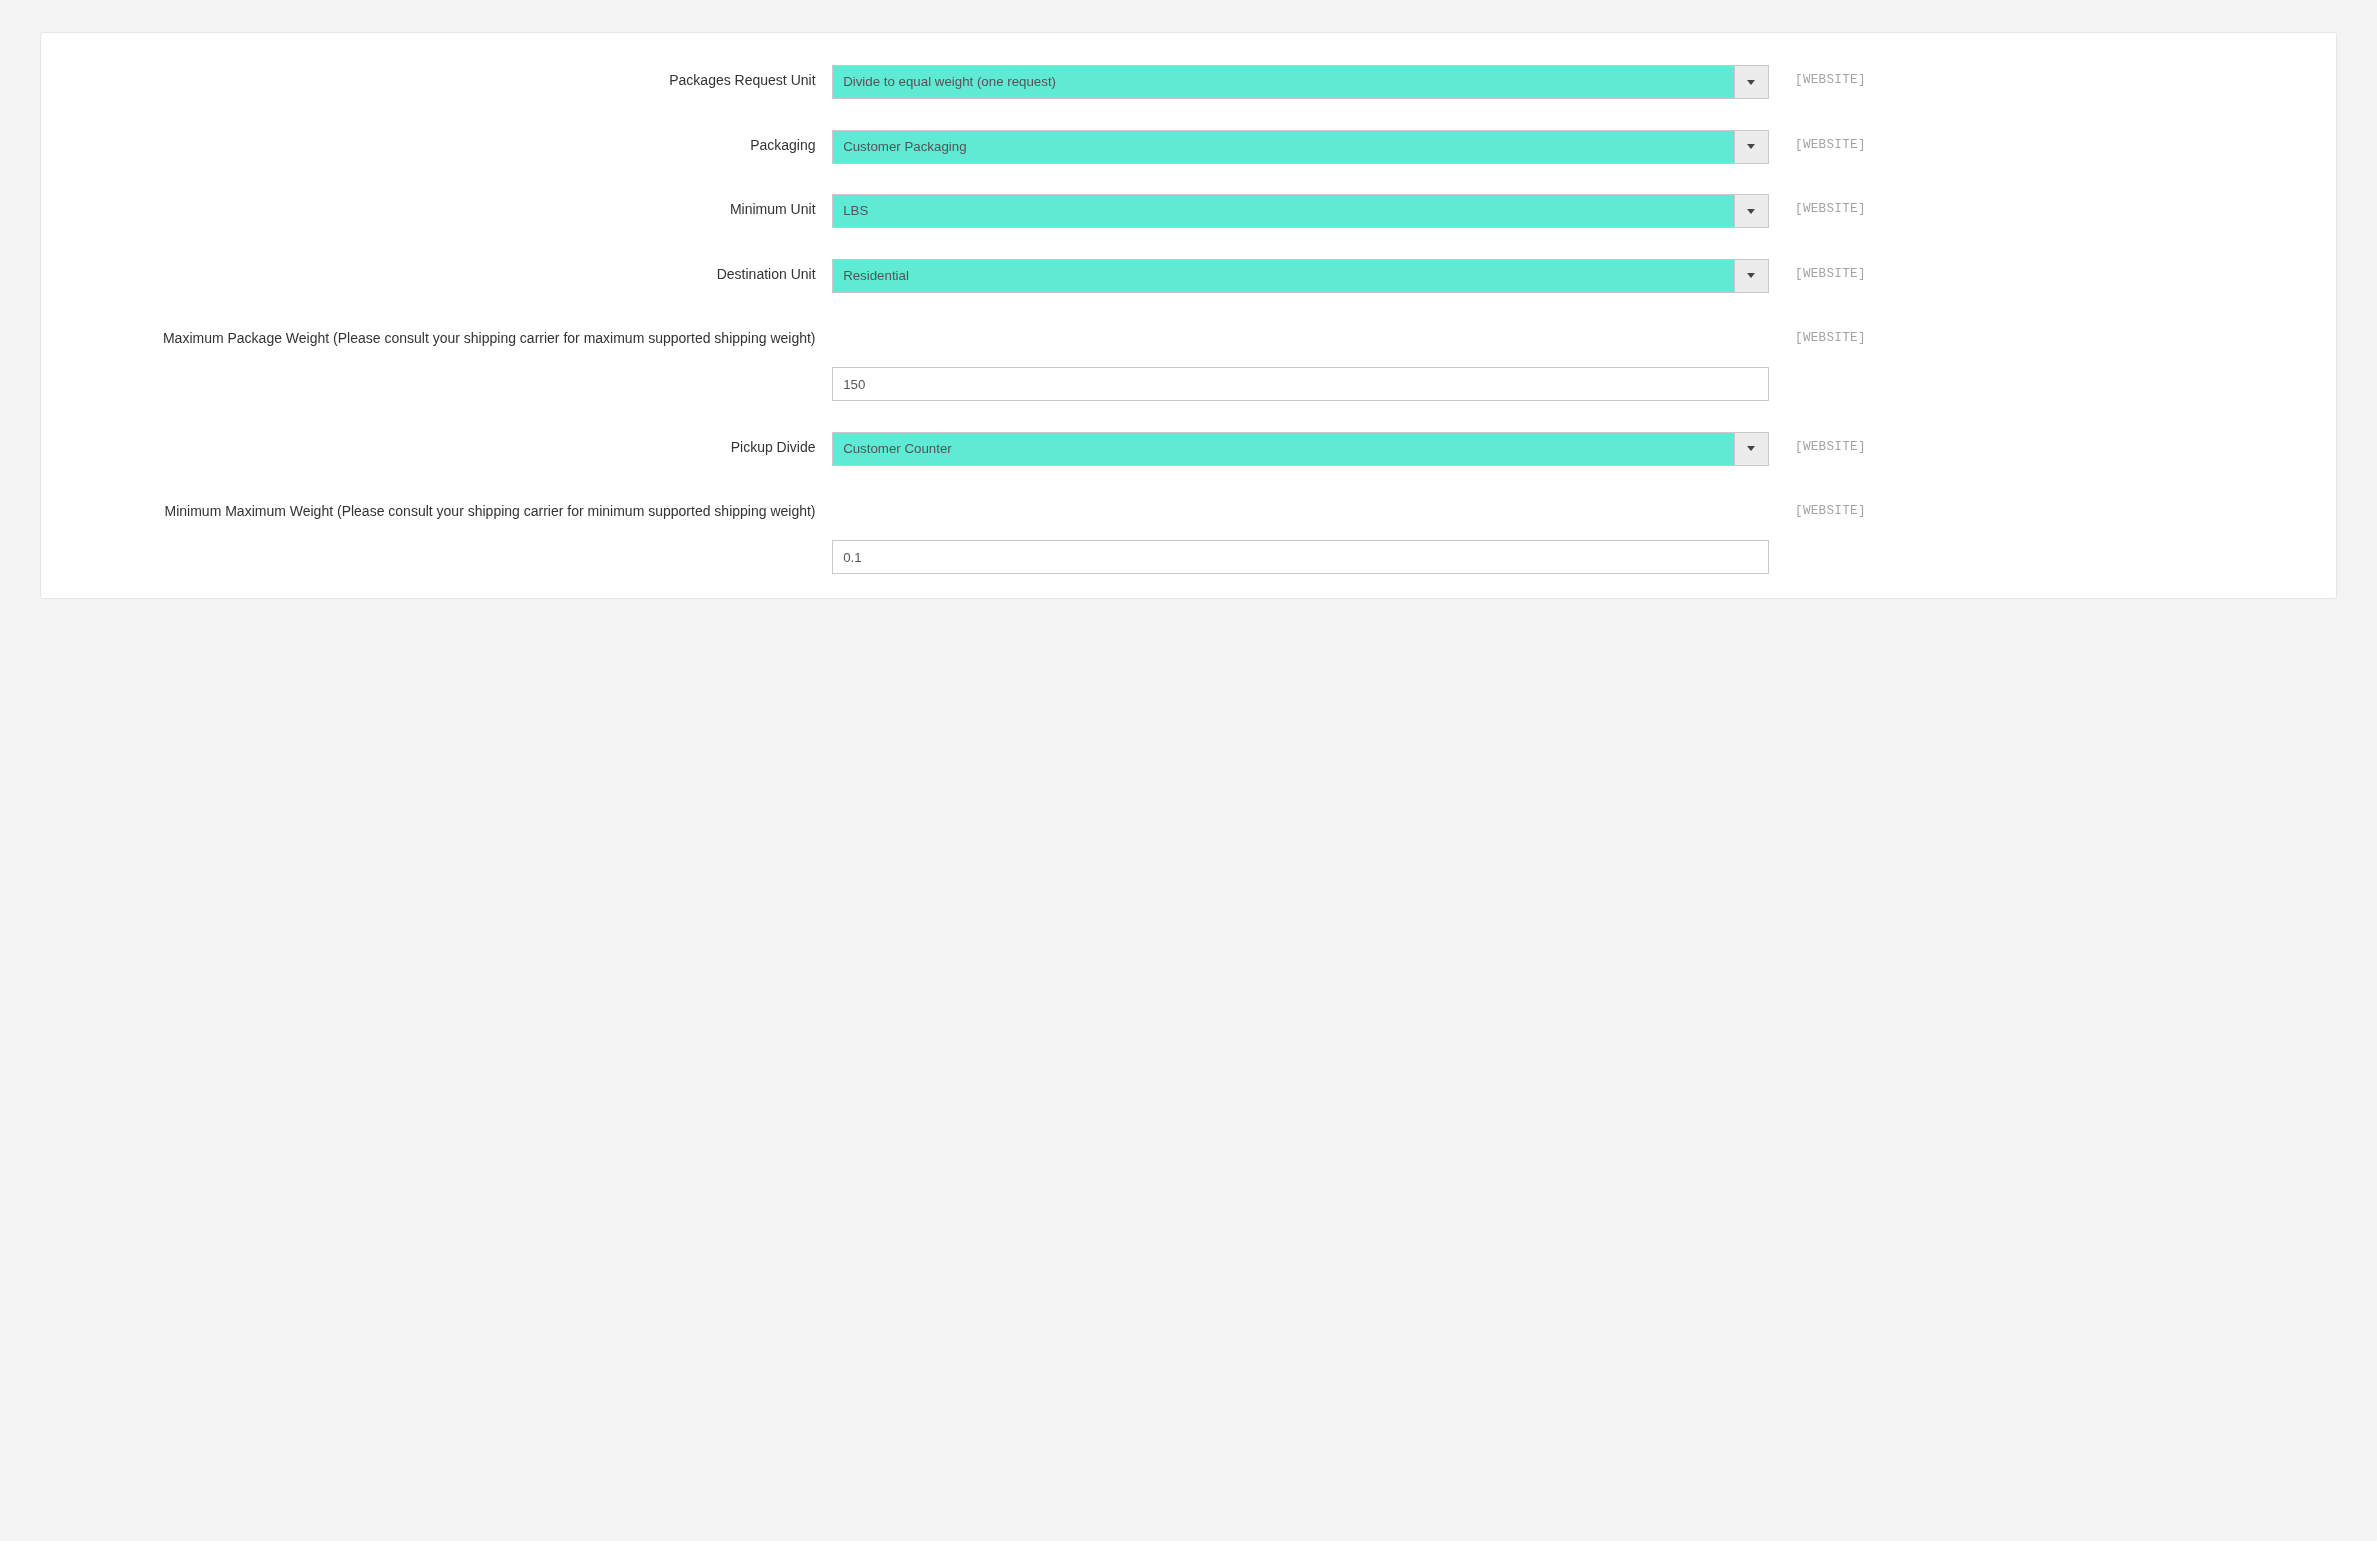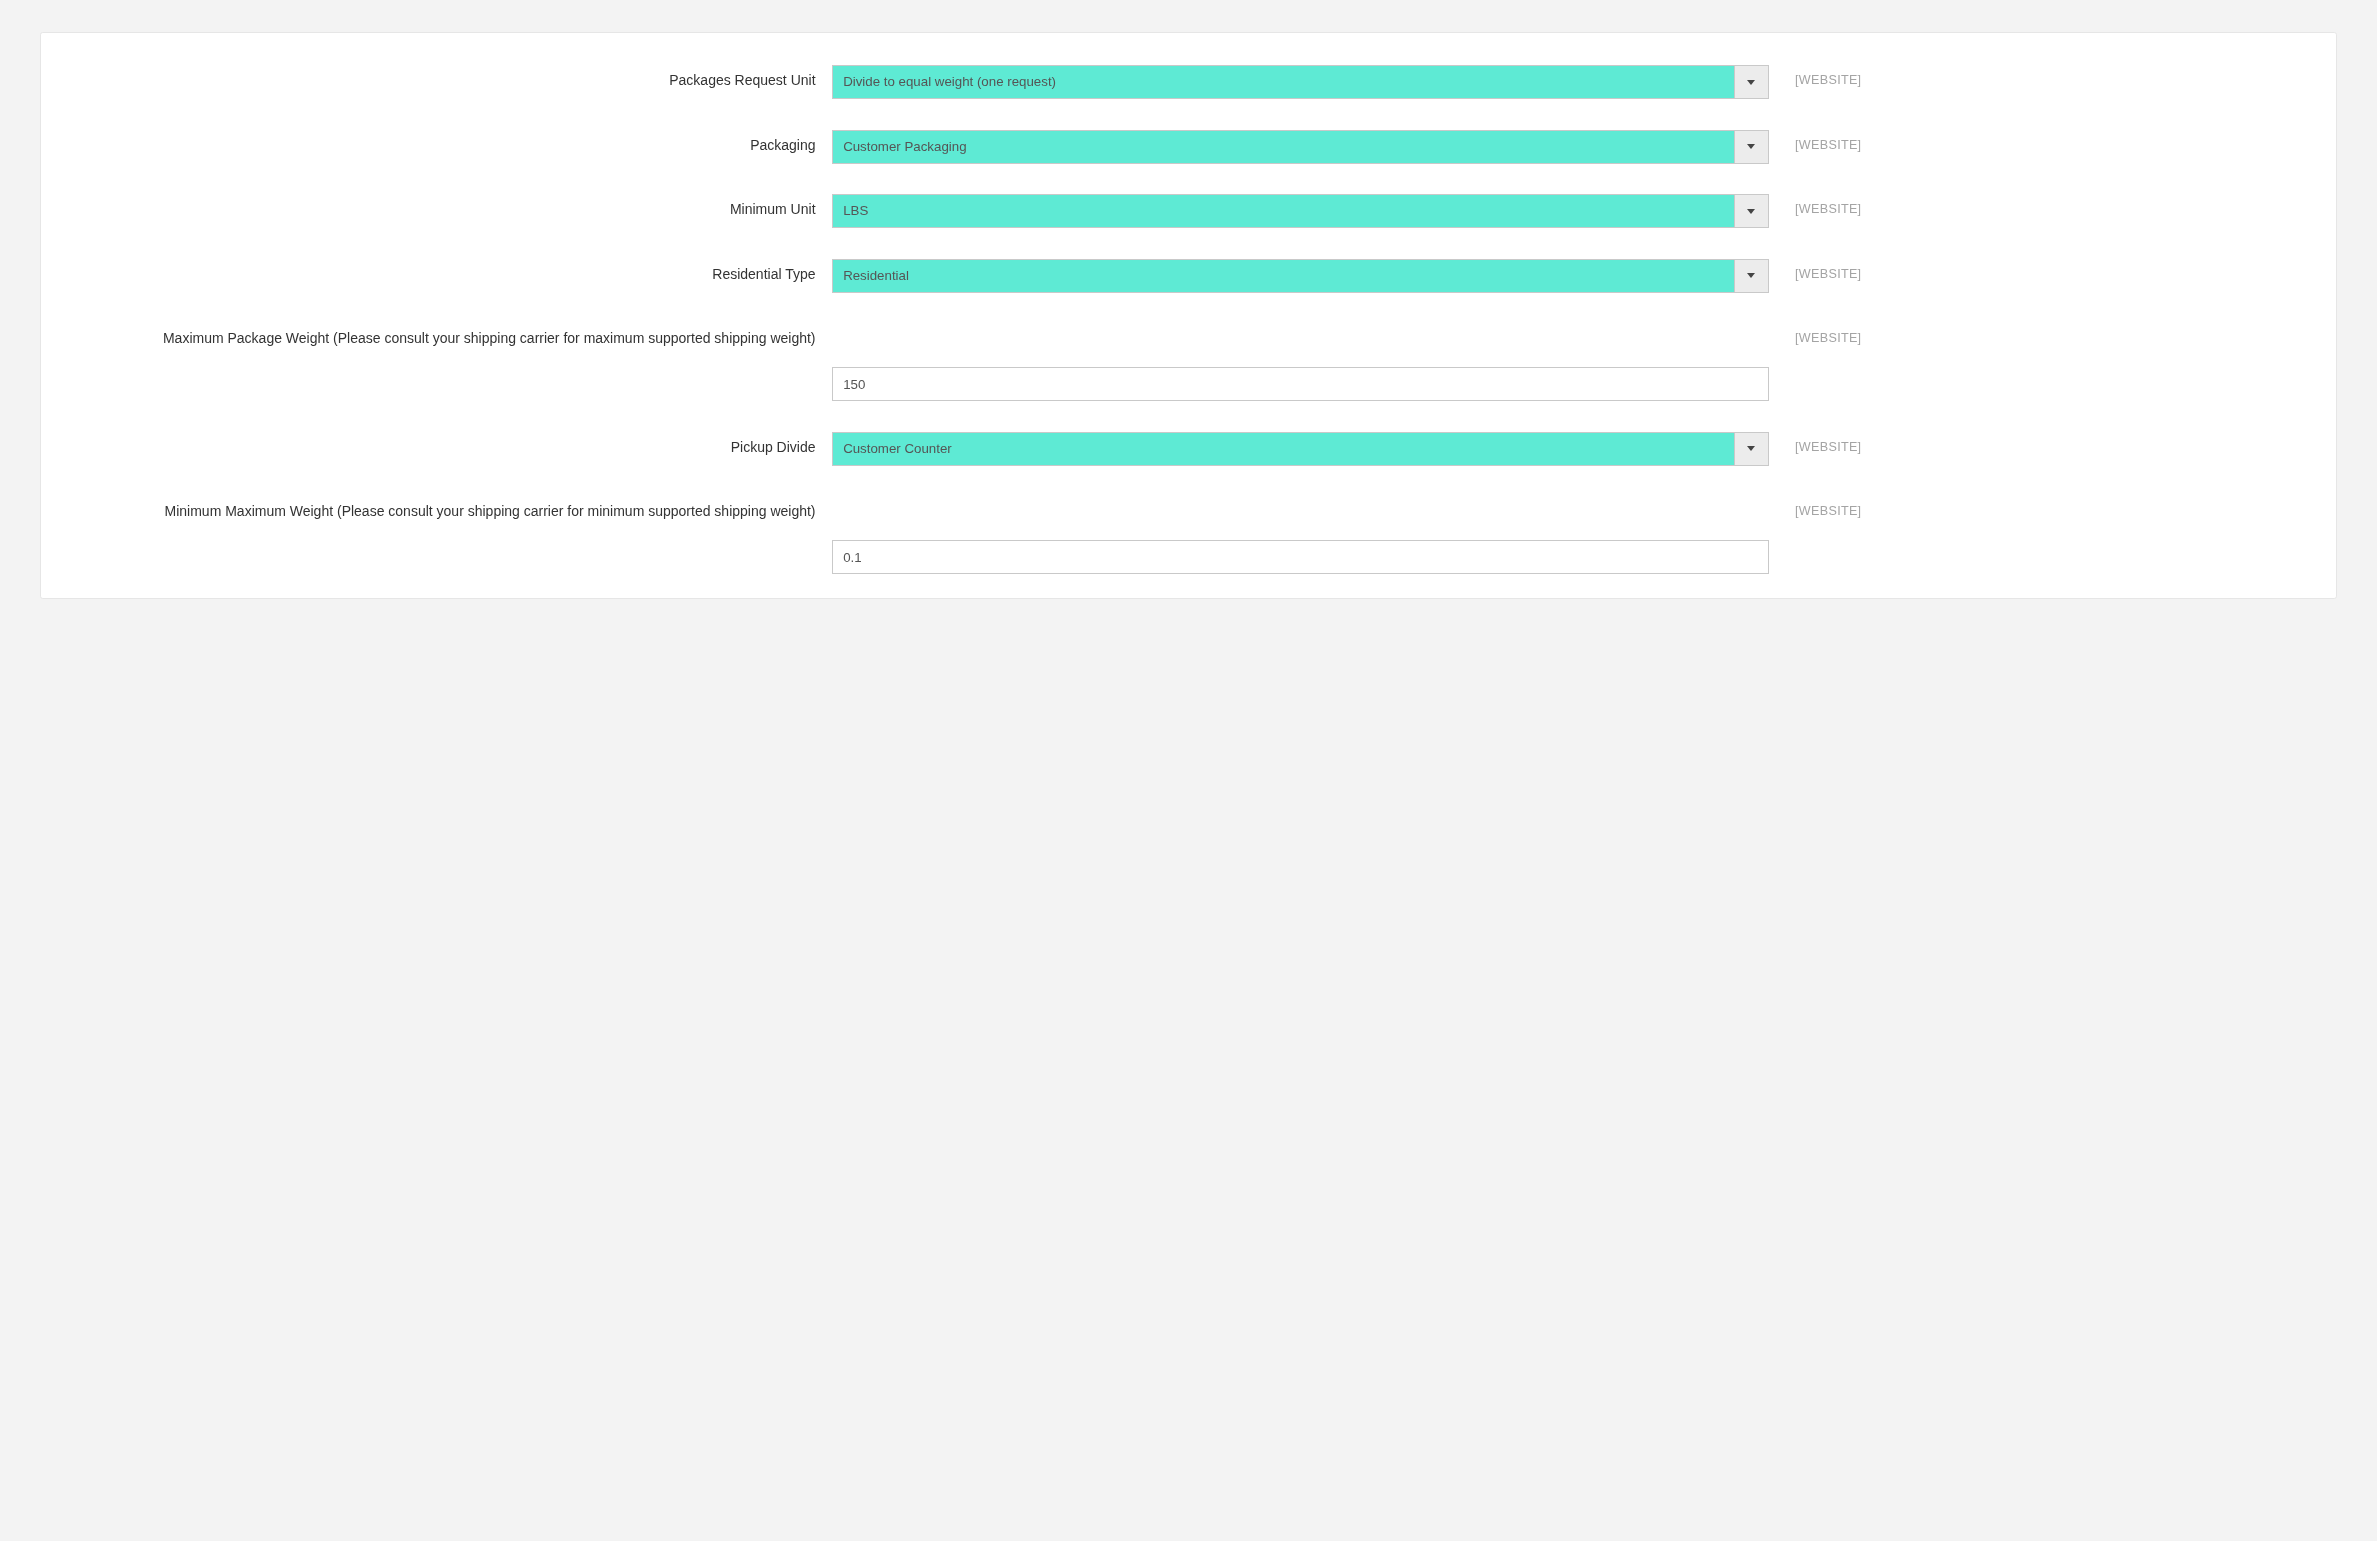"[WEBSITE]" .scope-cell { font-family: none -> Liberation Mono, monospace }
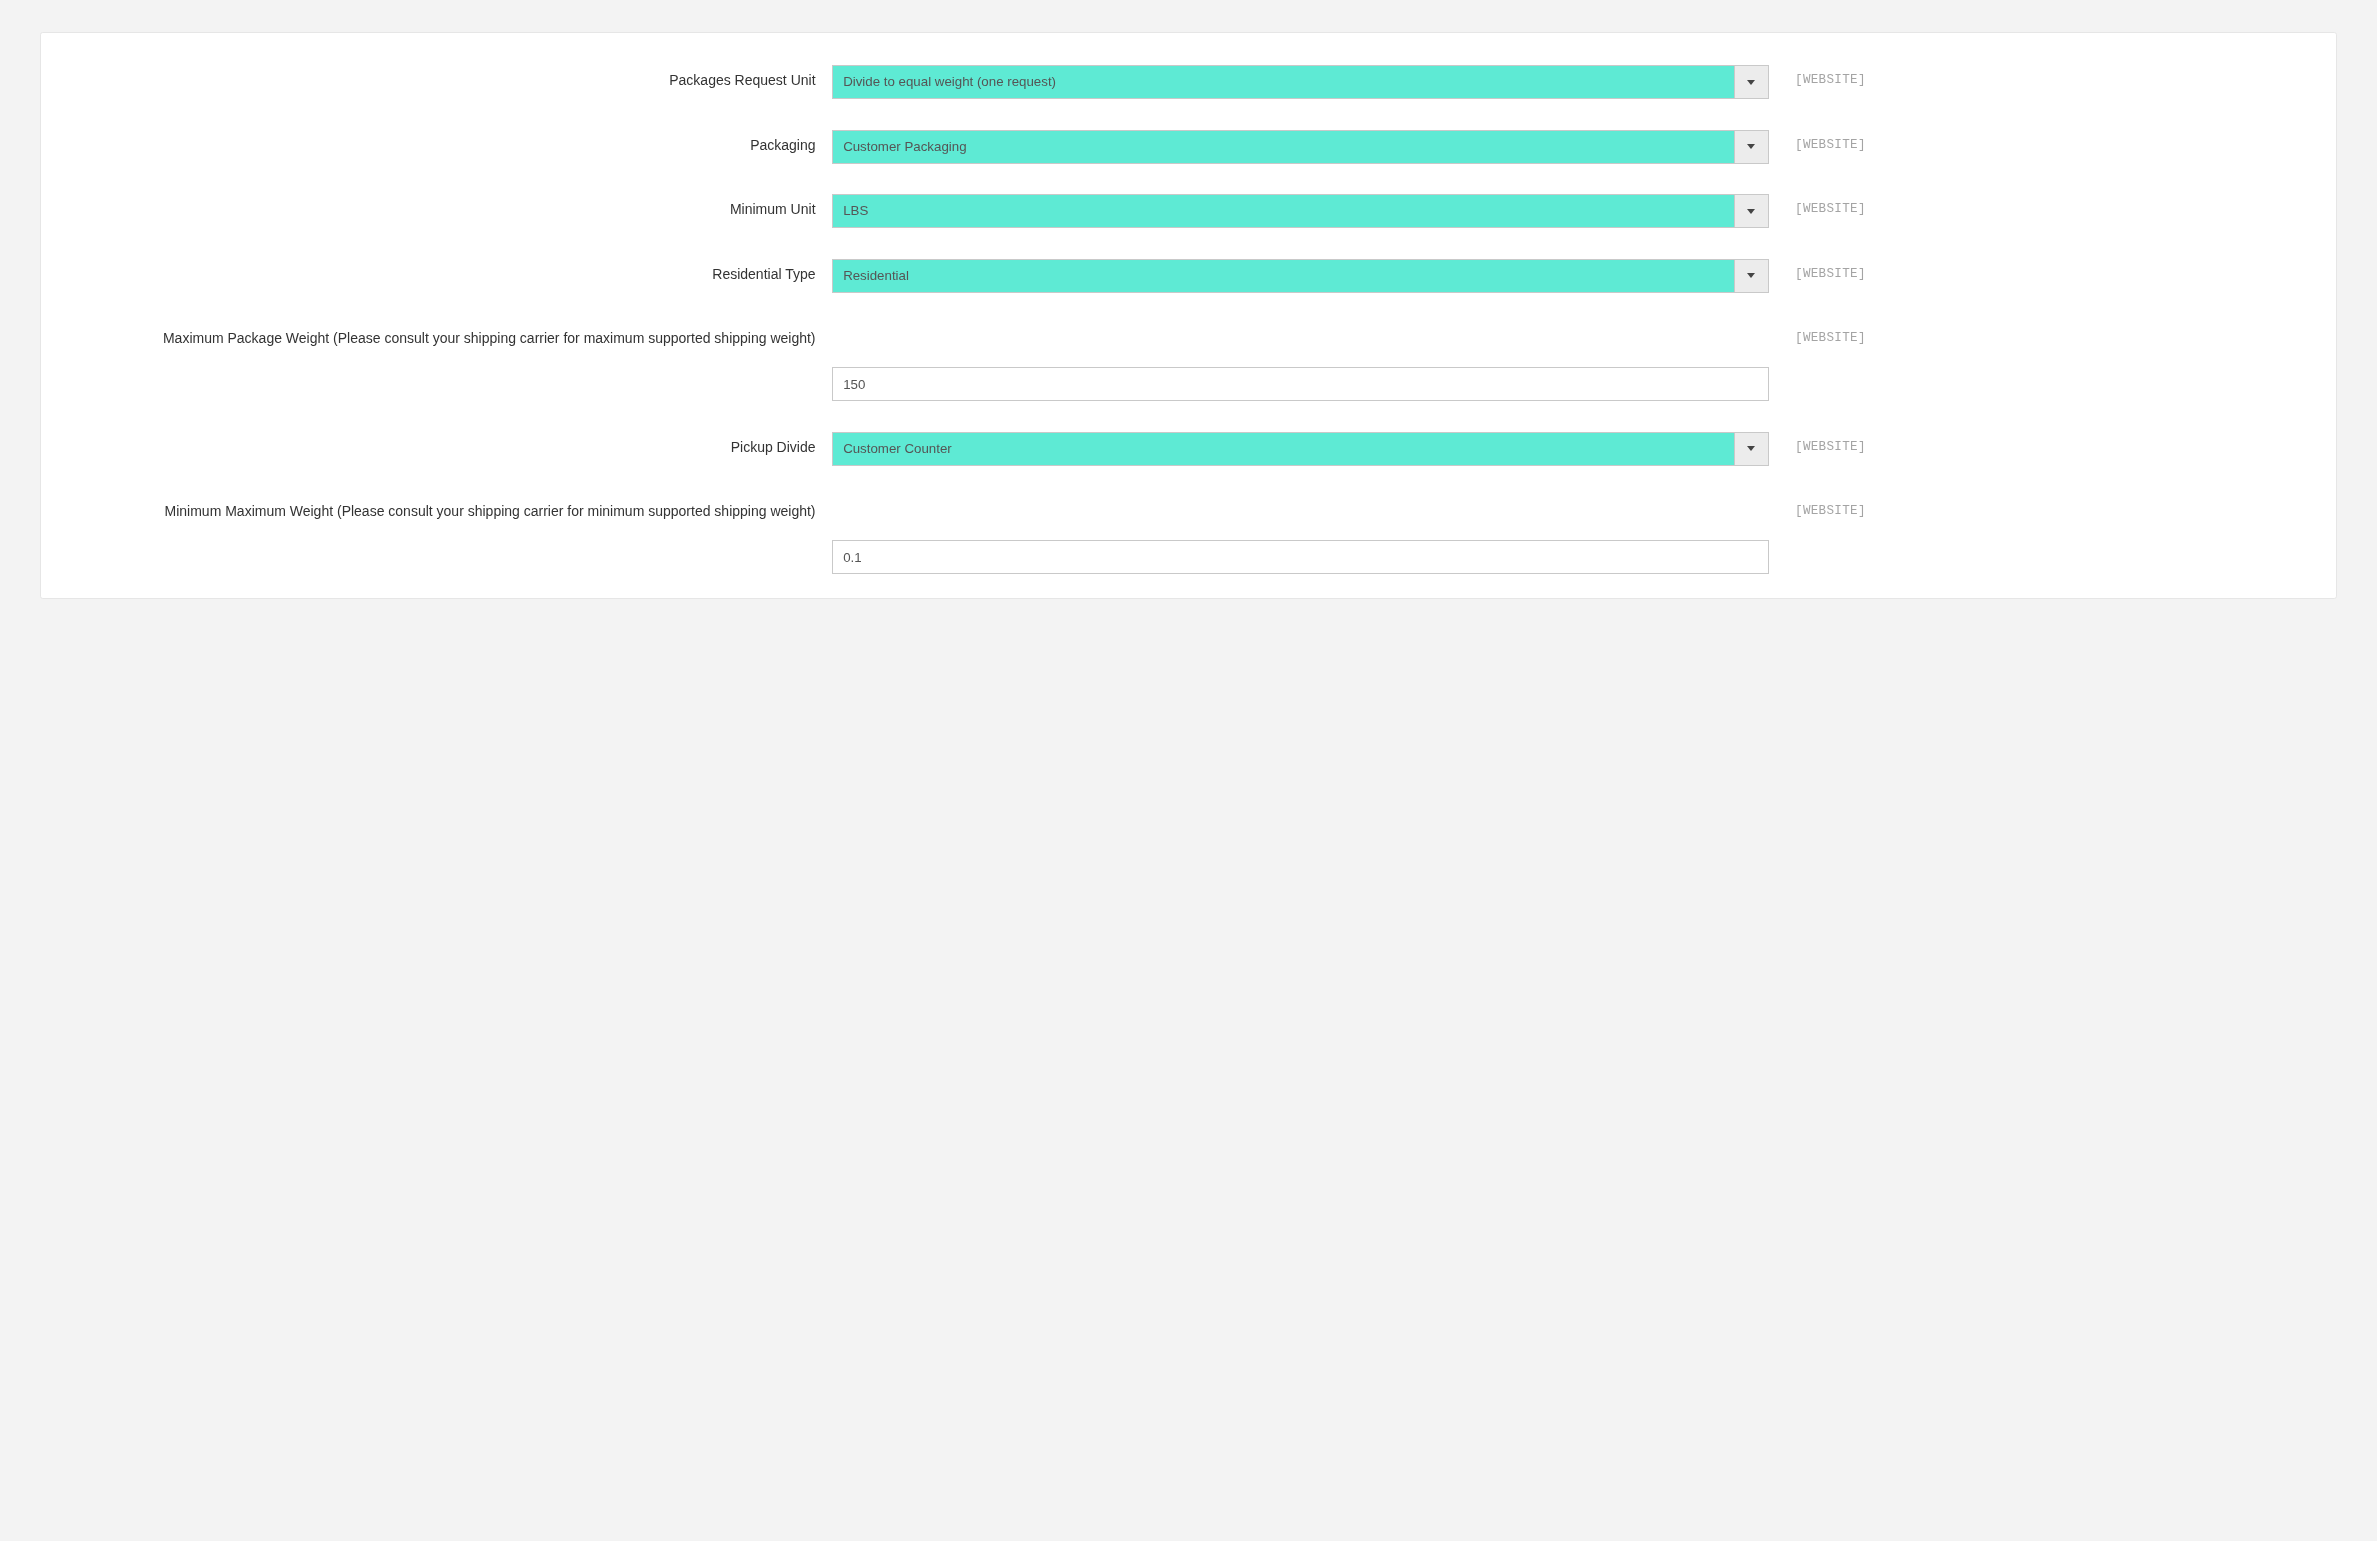"Residential Type" div.label-cell { text: Residential Type -> Destination Unit }
